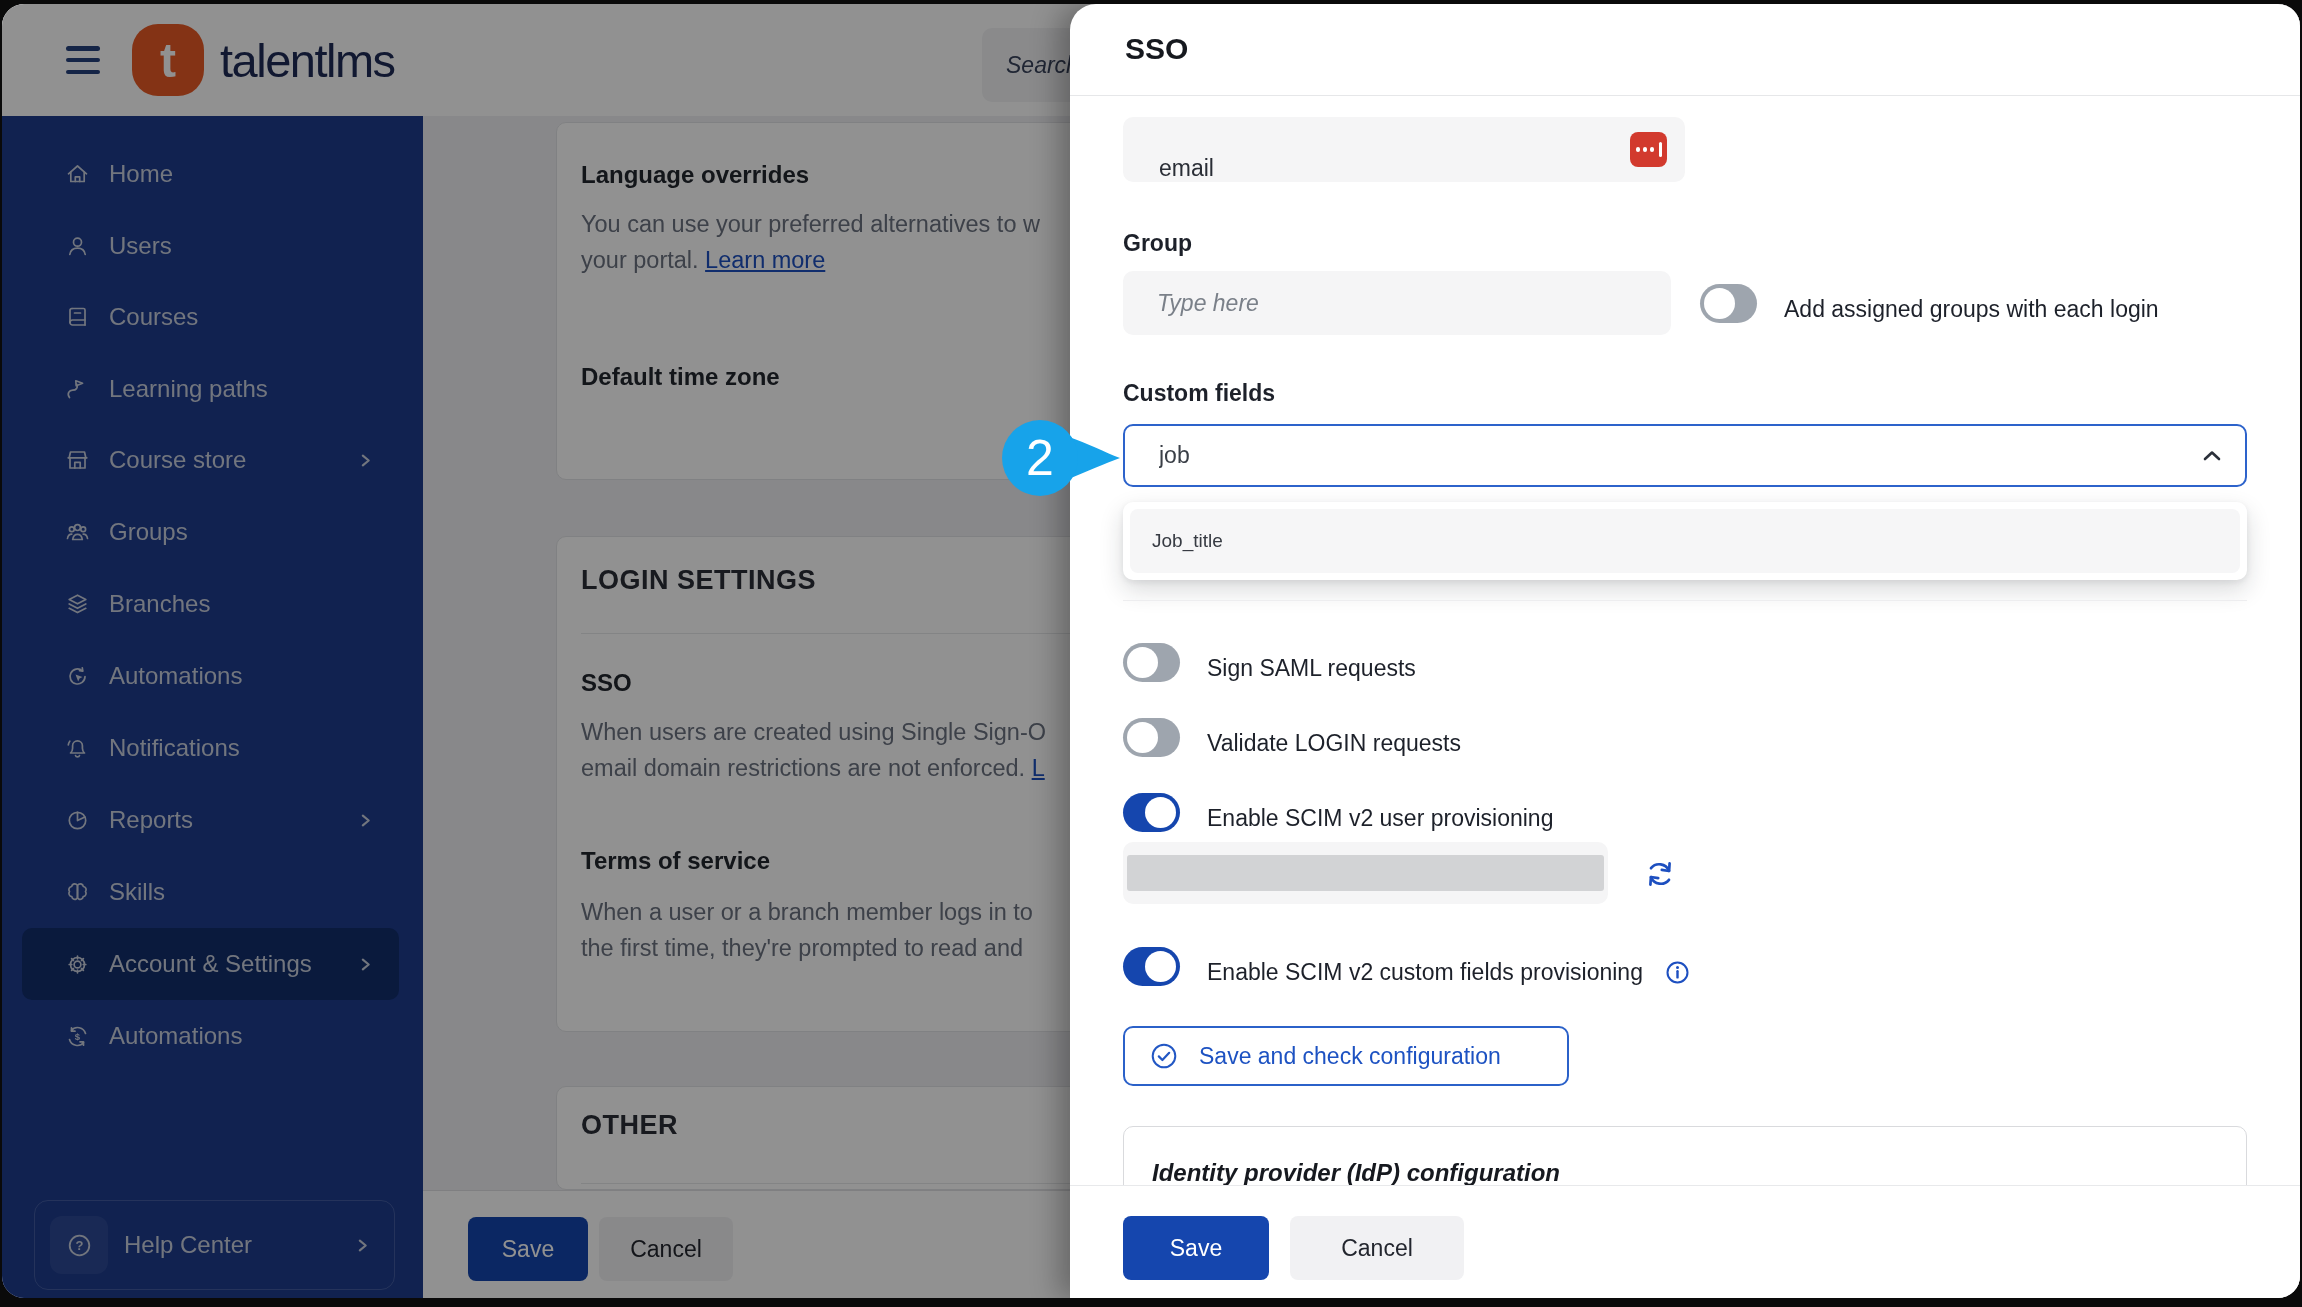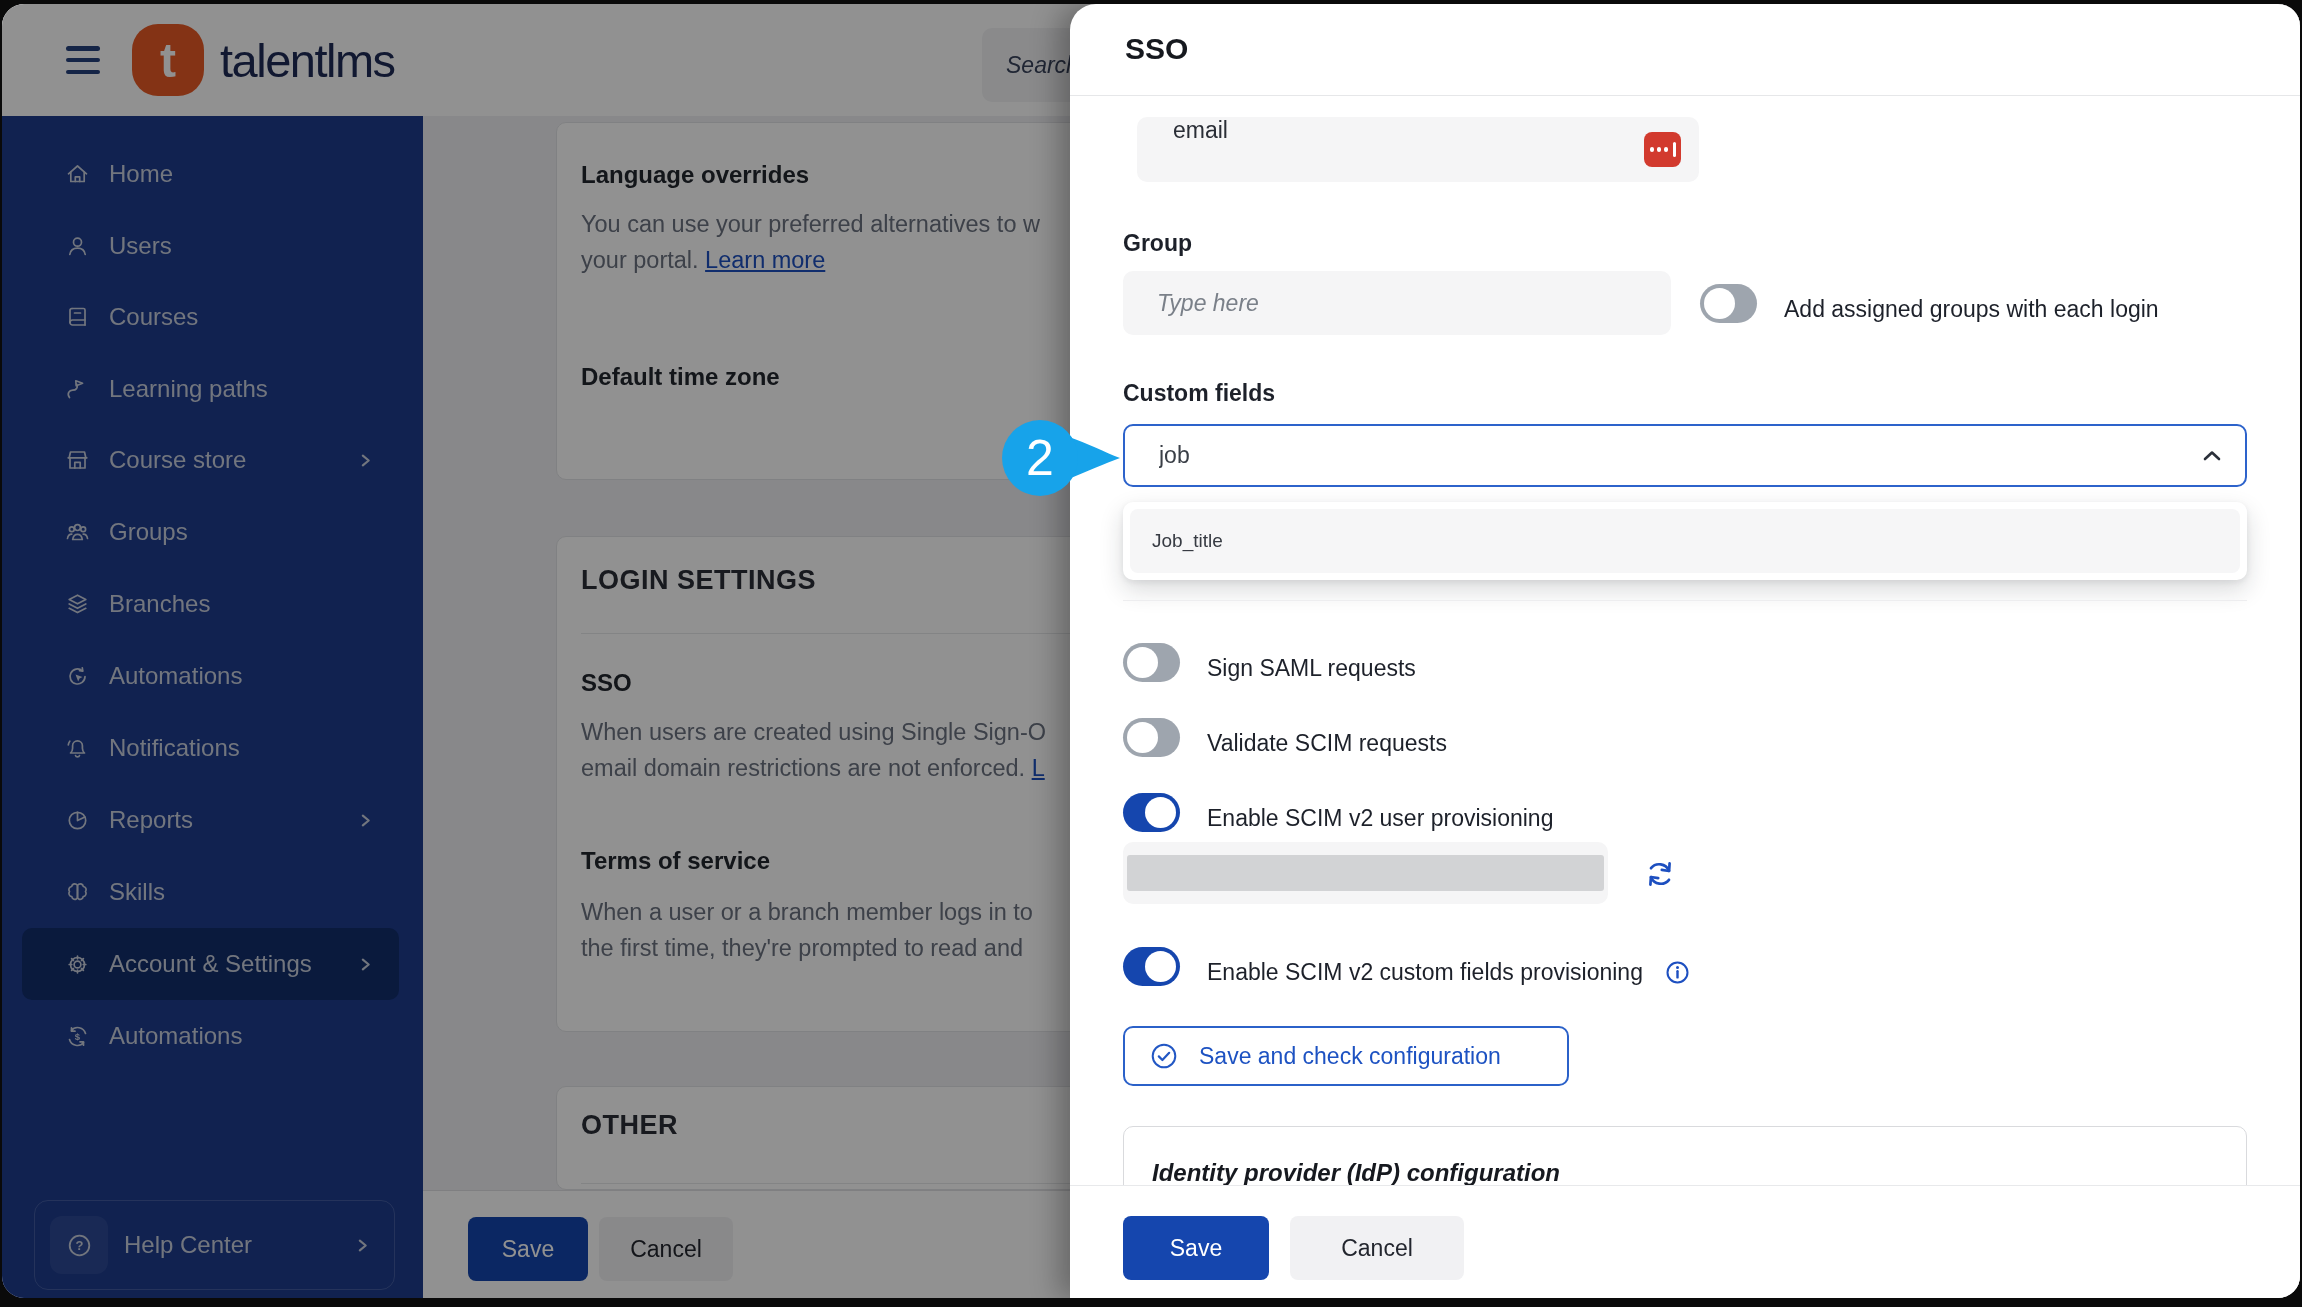"email" .email-chip { align-items: flex-start -> flex-end; left: 67px -> 53px }
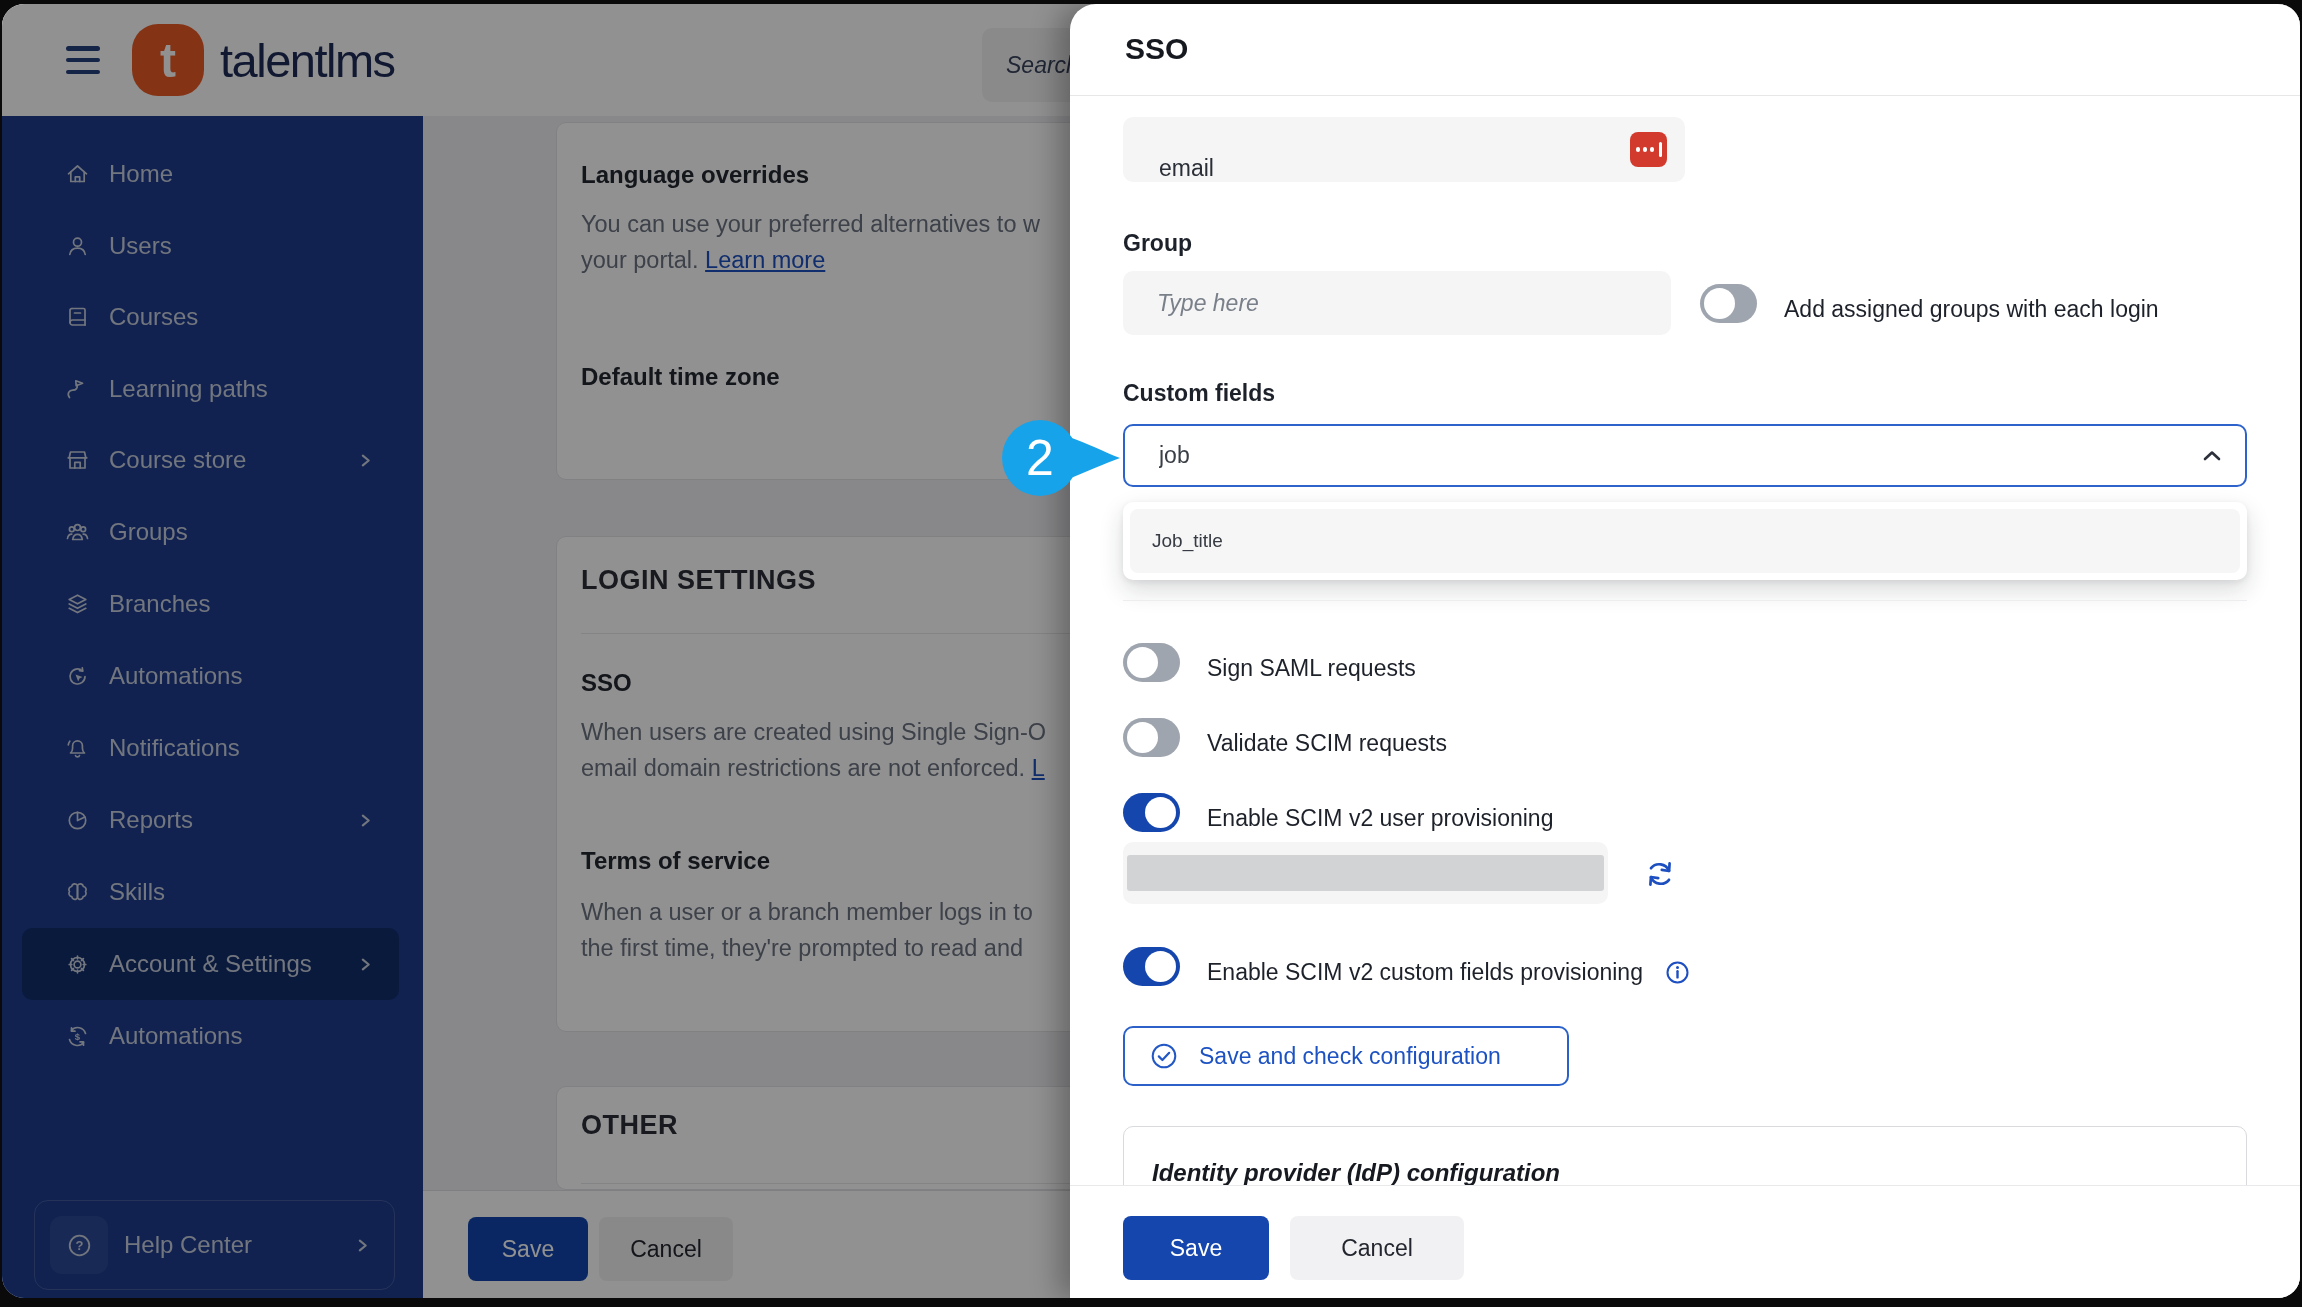"Validate SCIM requests" span.tlabel { text: SCIM -> LOGIN }
